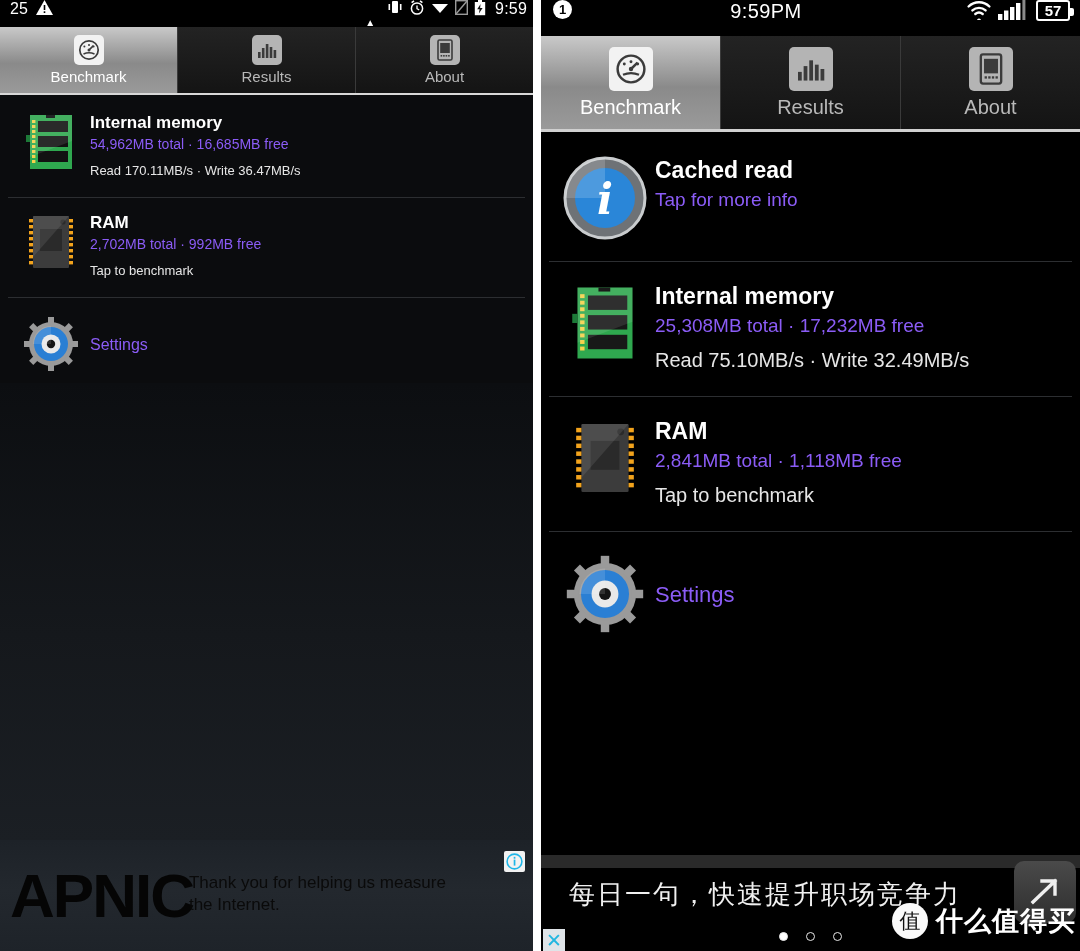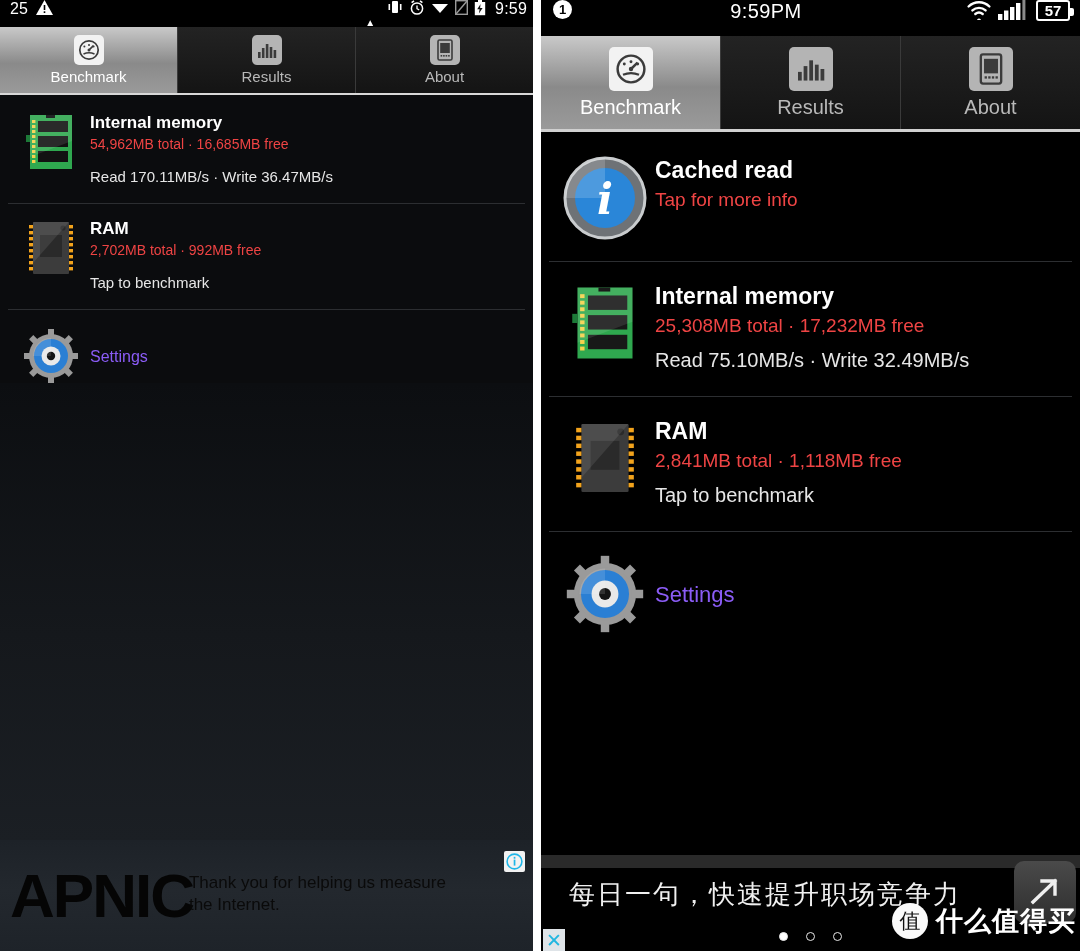"54,962MB total · 16,685MB free" .row-sub { color: #ef4444 -> #8b5cf6 }
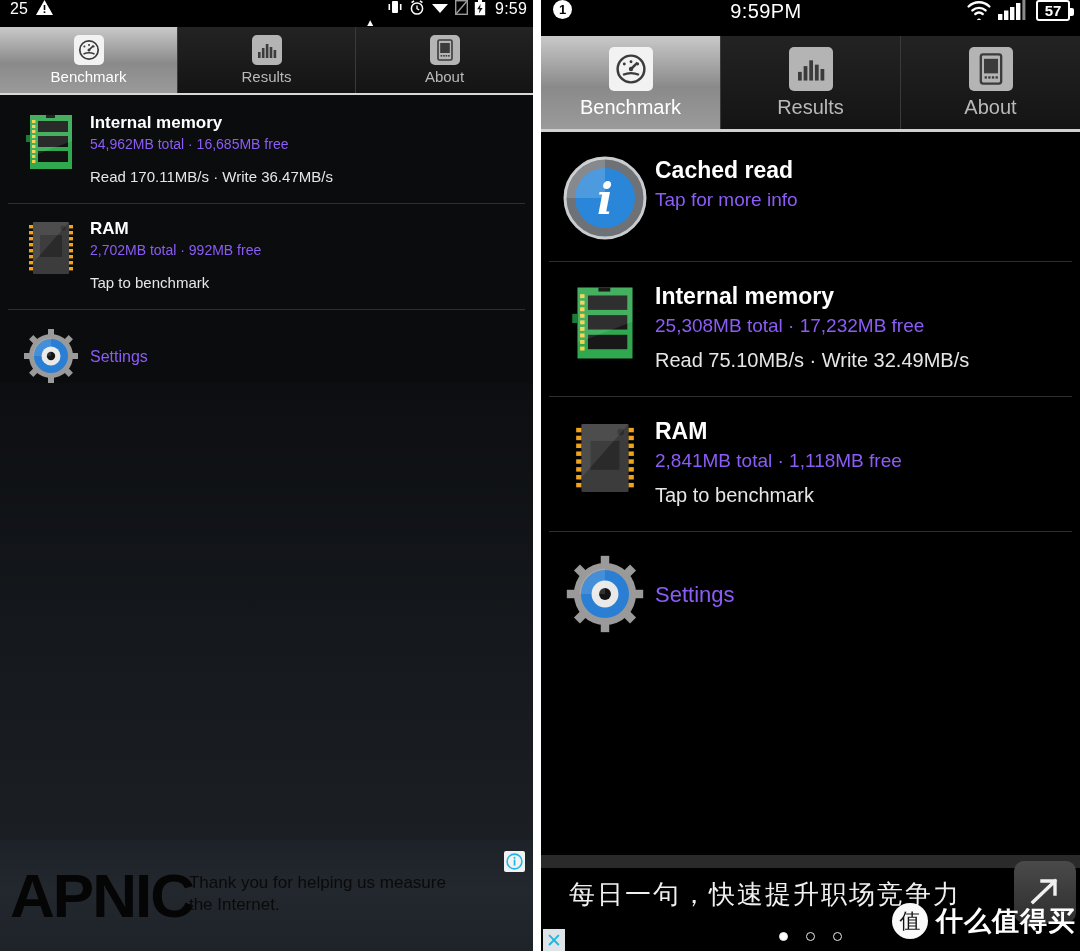"Read 170.11MB/s · Write 36.47MB/s" .list-left .row-sub2 { font-size: 15px -> 13px; margin-top: 10px -> 4px }
